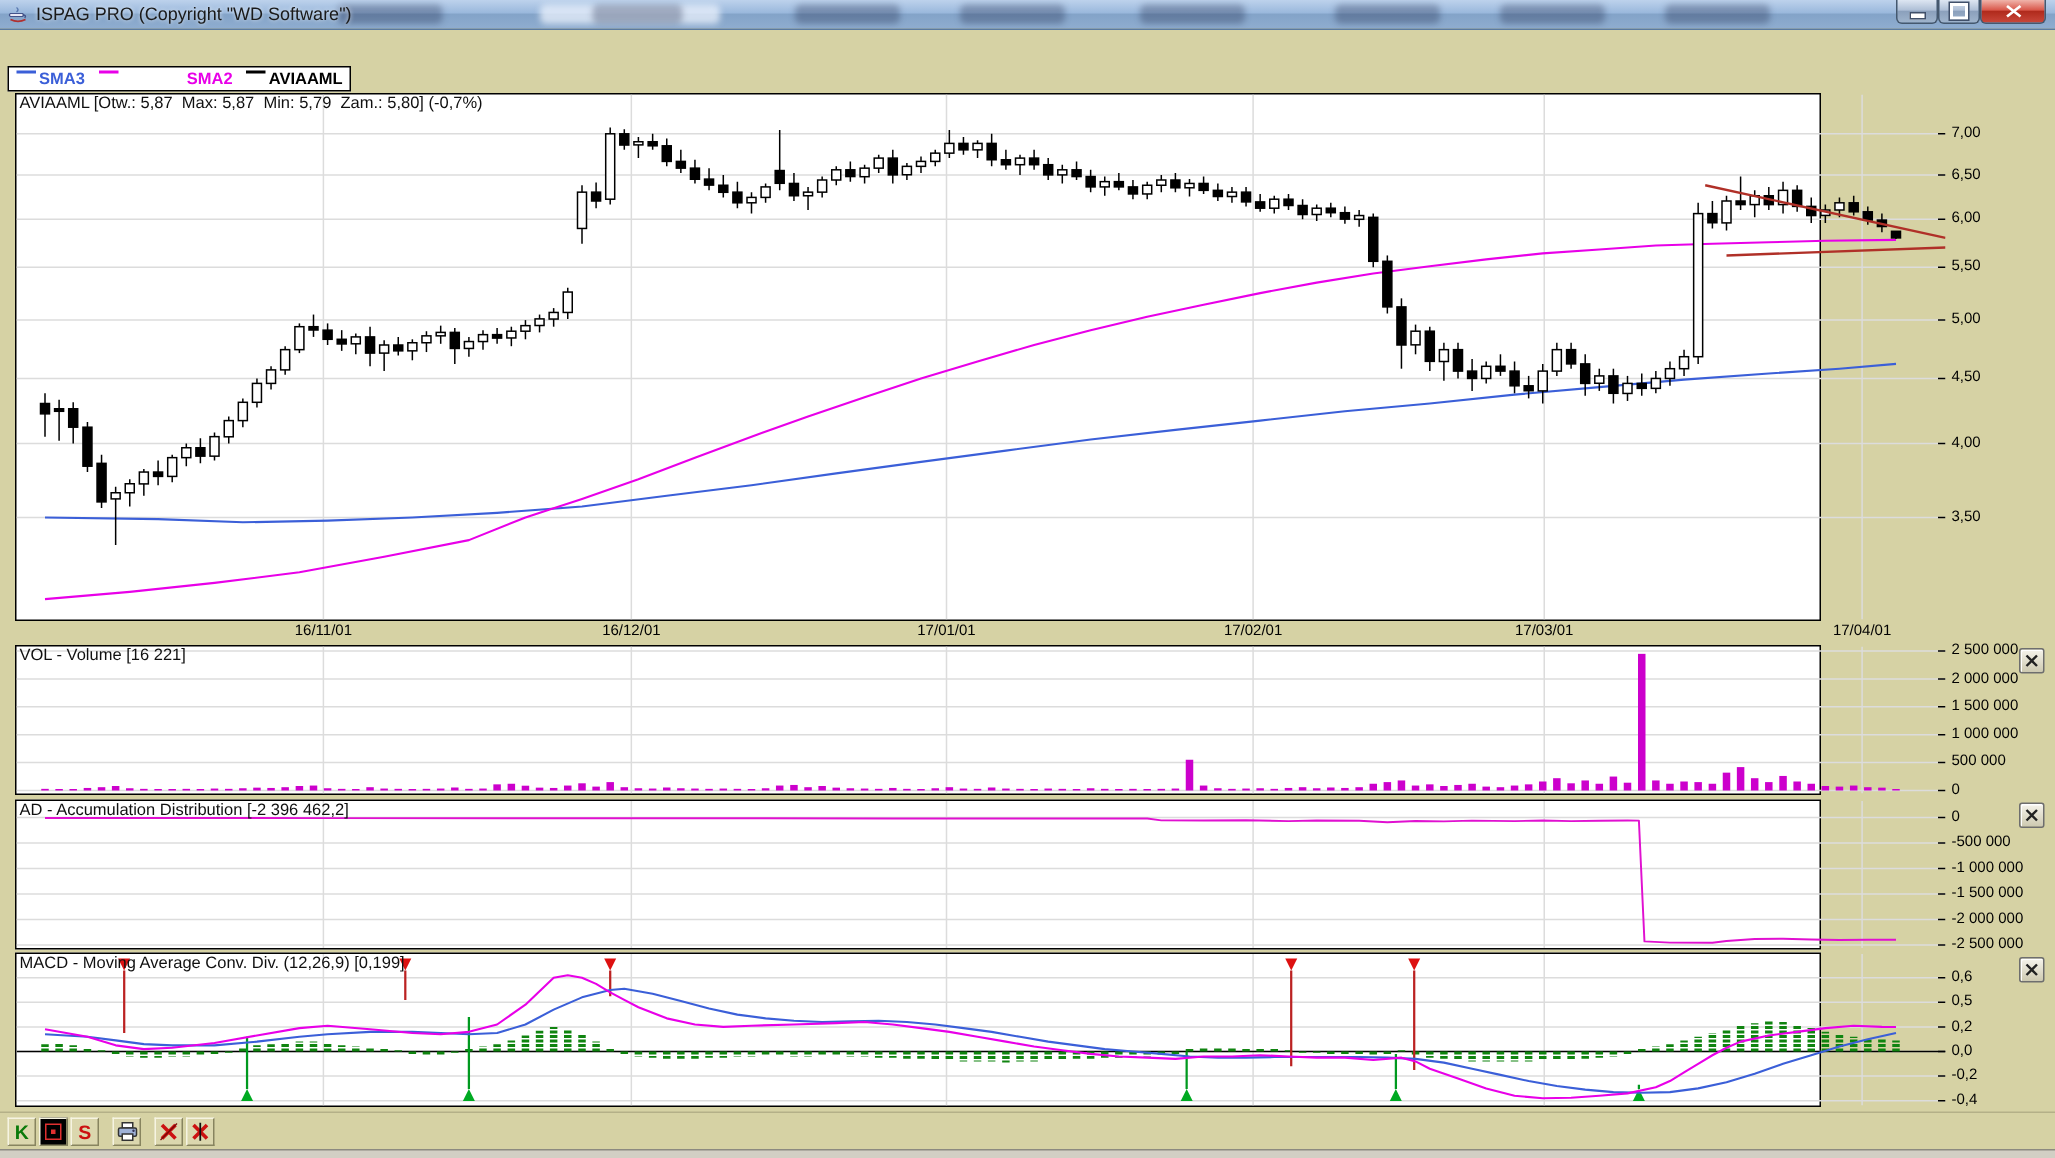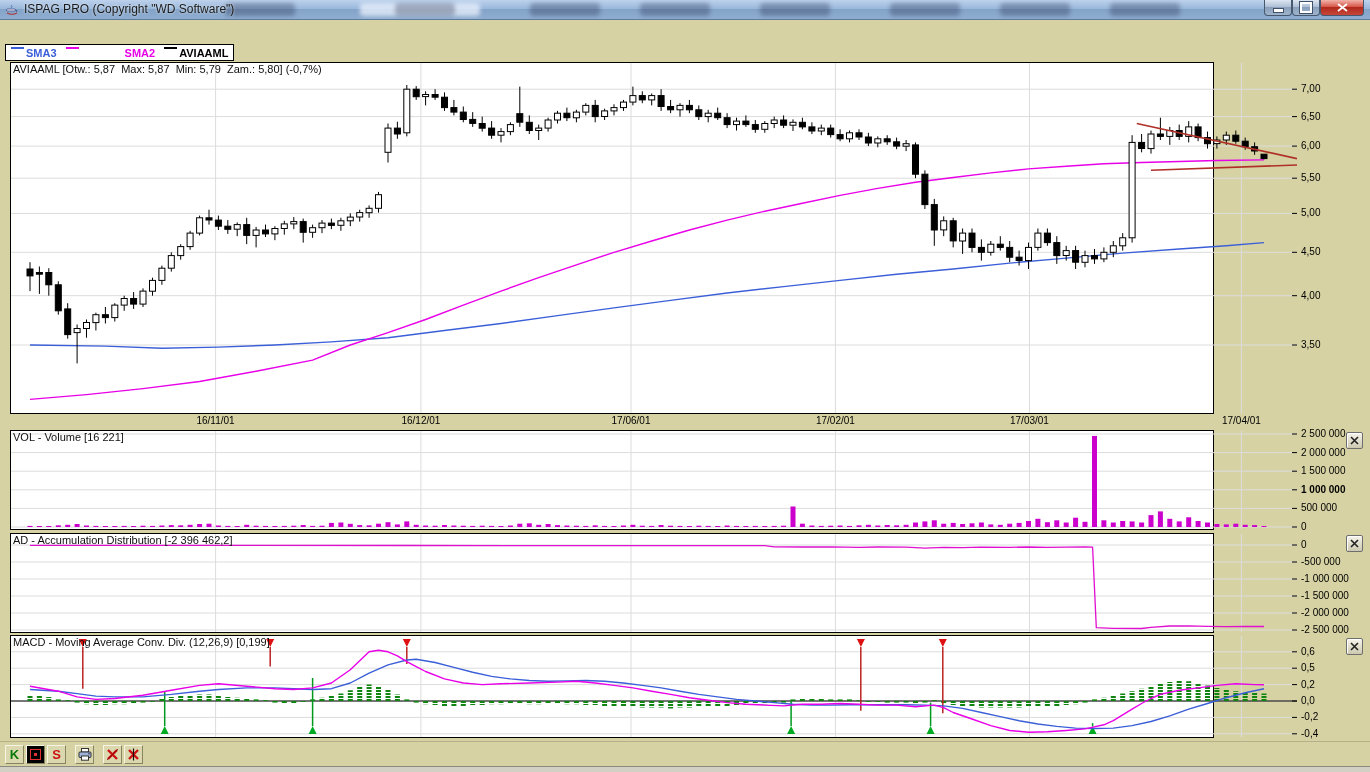"17/06/01" div.x-label { text: 17/06/01 -> 17/01/01 }
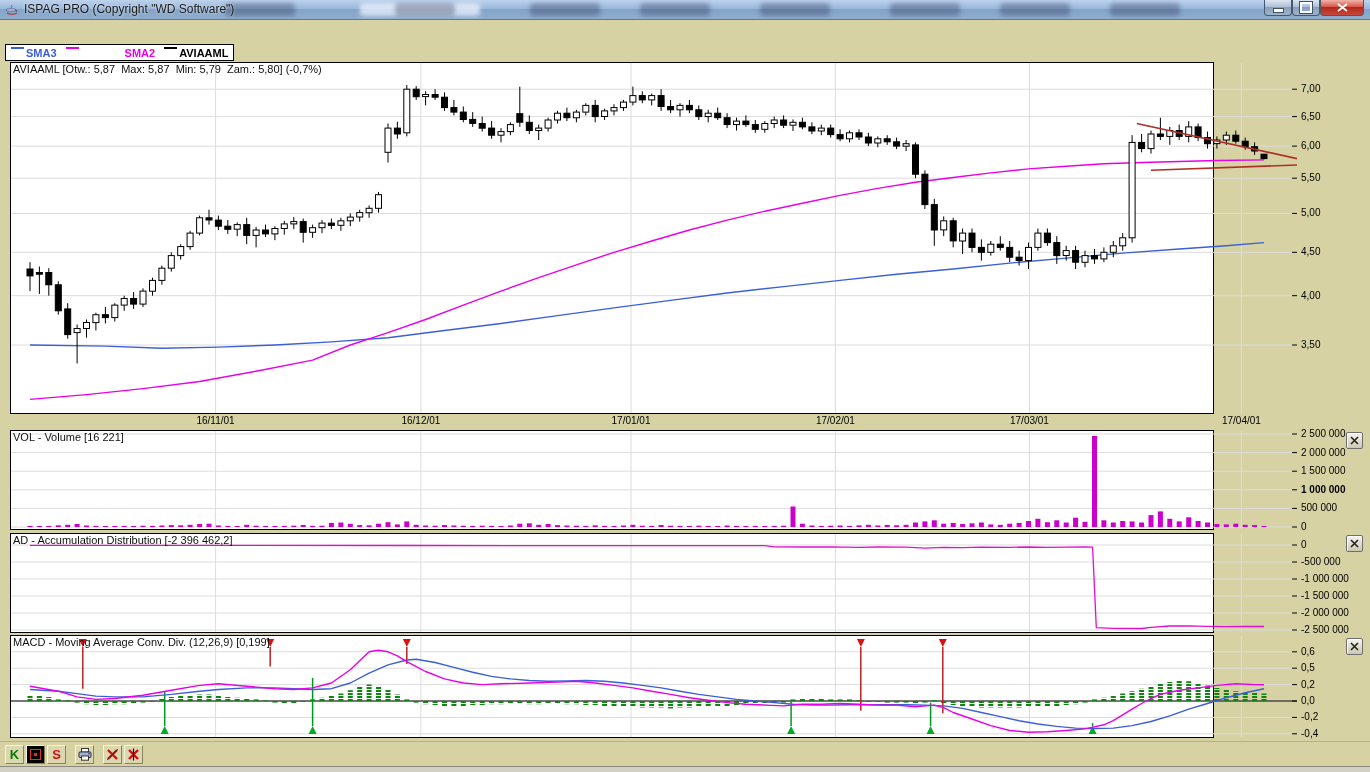"1 000 000" div.y-label { font-weight: bold -> none }
